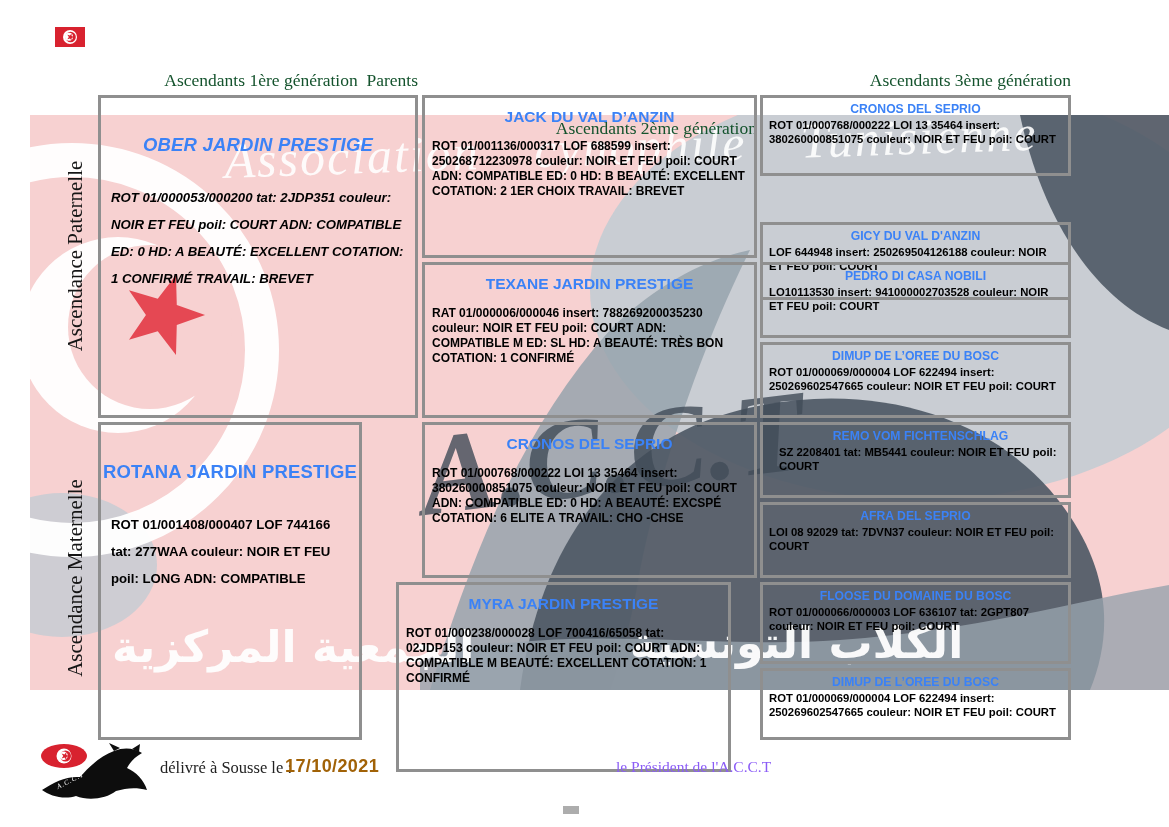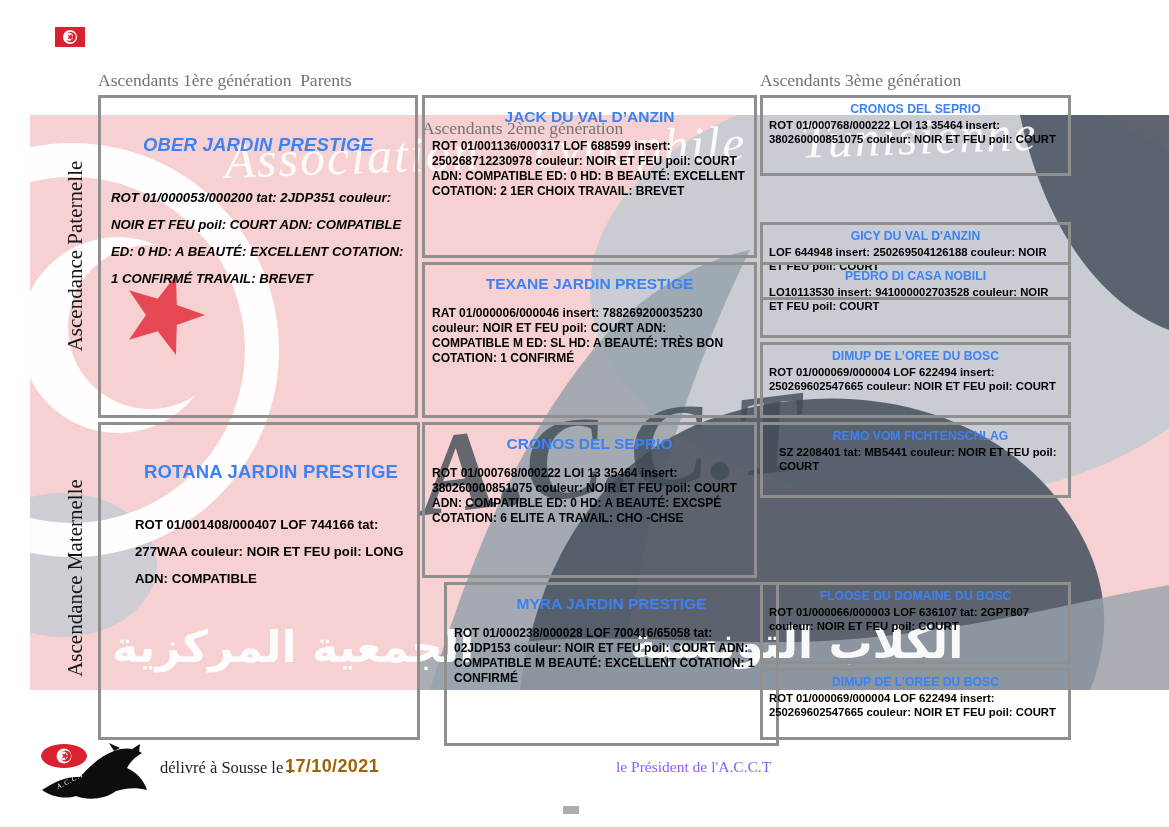"Ascendants 1ère génération Parents" .hdr { color: #737373 -> #14532d; text-align: left -> right }
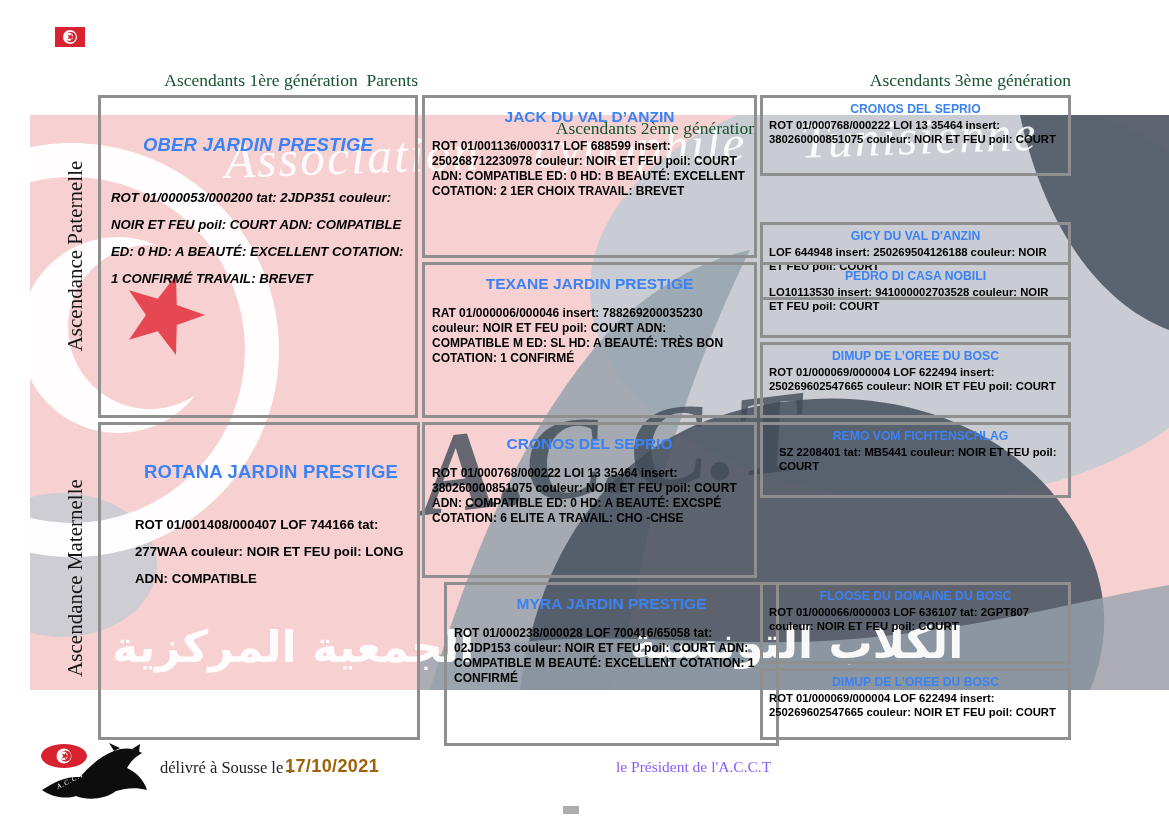"ROTANA JARDIN PRESTIGE" div.pbox { padding-left: 24px -> none; width: 322px -> 264px }
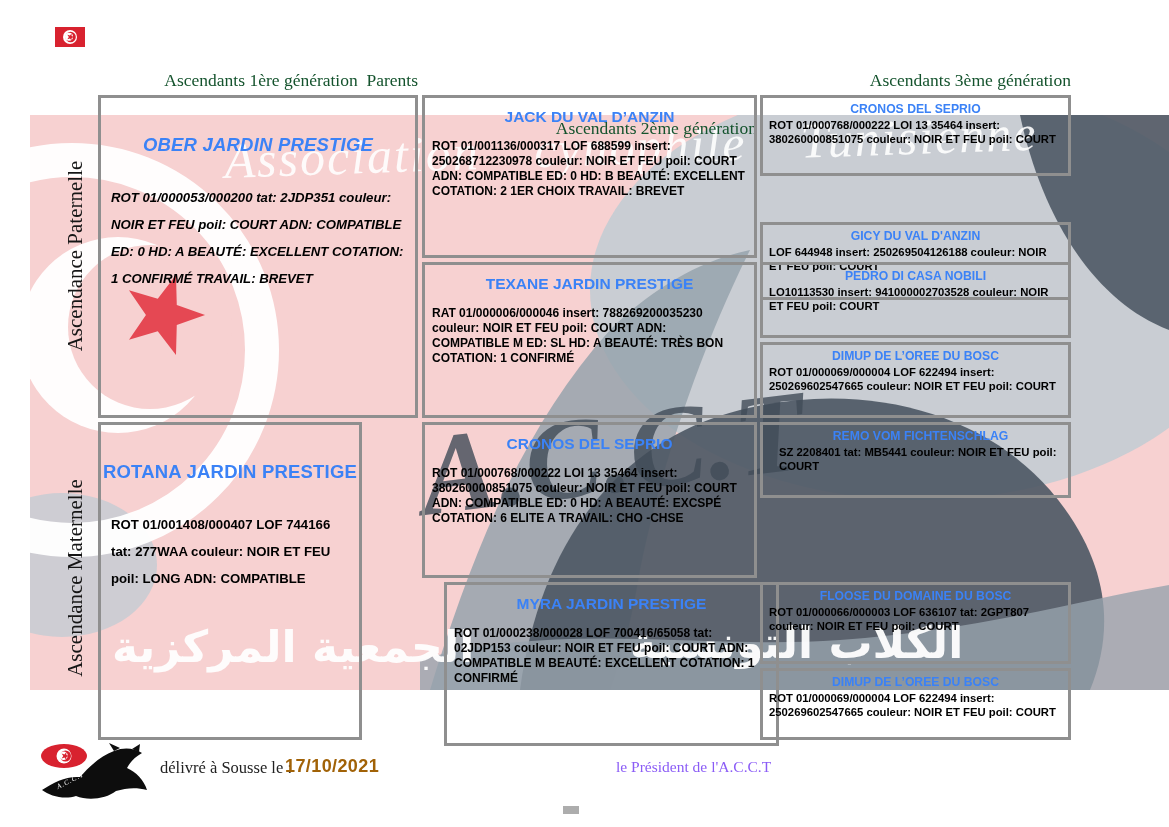"AFRA DEL SEPRIO" div.pbox { html: none -> <div> <div>AFRA DEL SEPRIO</div> <div>LOI 08 92029 tat: 7DVN37 couleur: NOIR ET FEU poil: COURT</div> </div> }
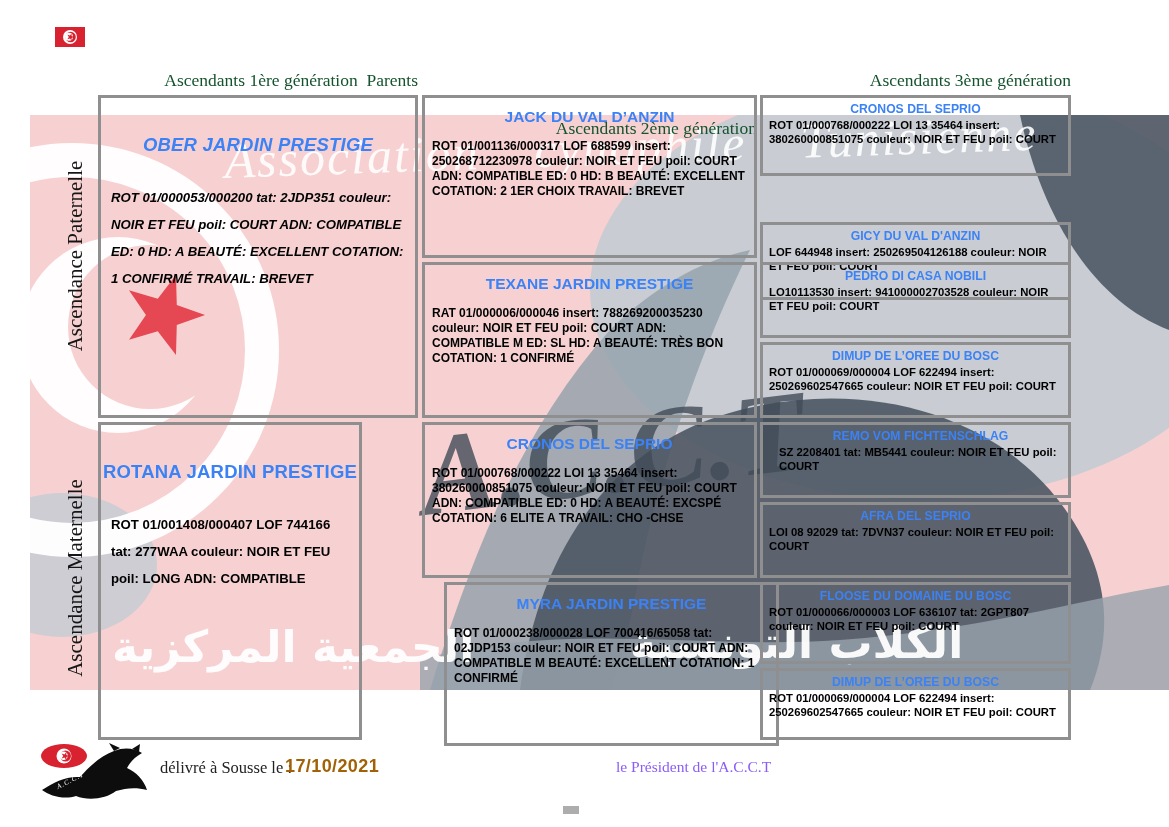"MYRA JARDIN PRESTIGE" div.pbox { height: 164px -> 190px; left: 444px -> 396px }
